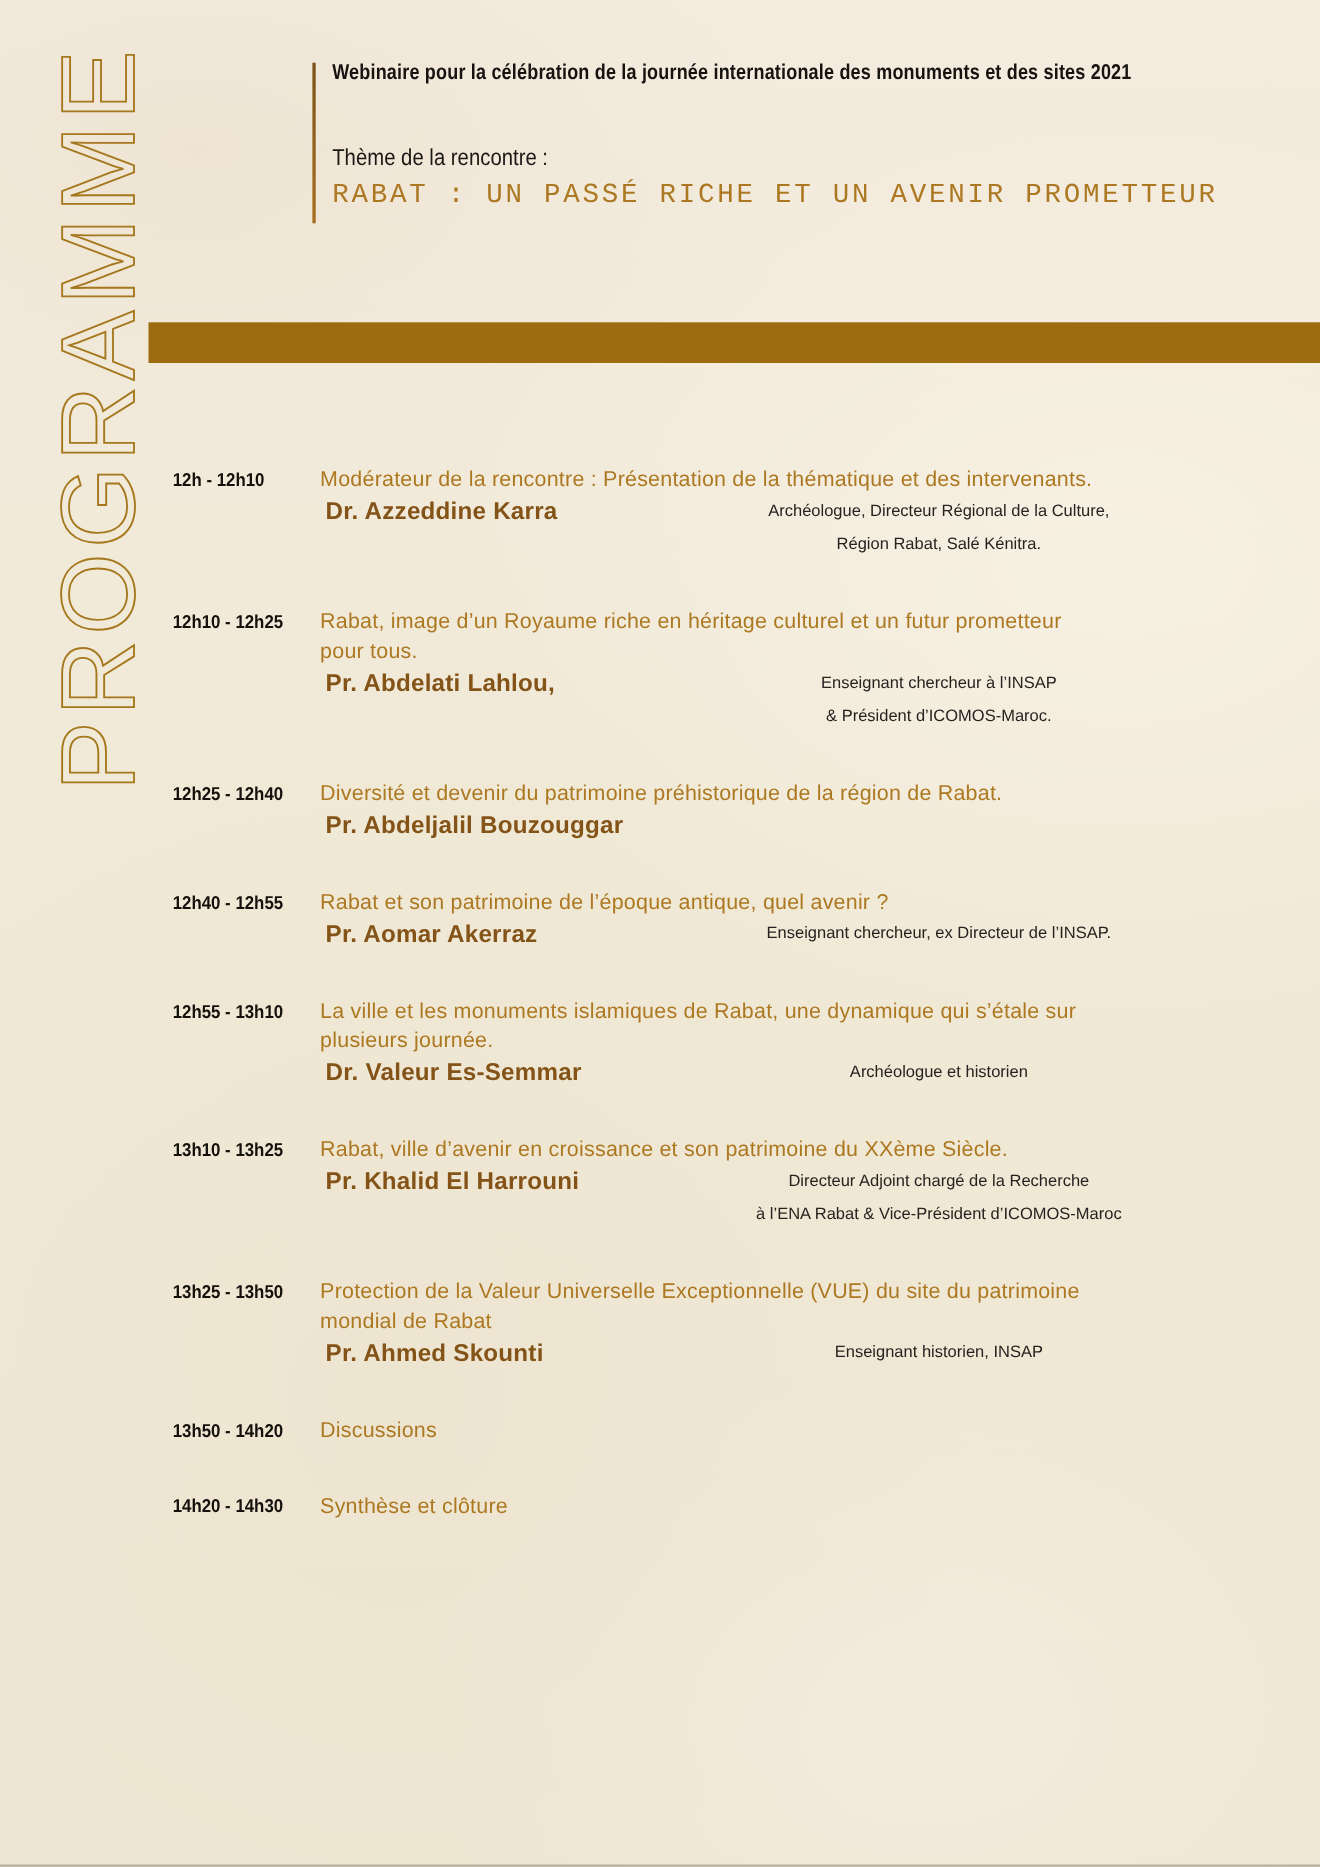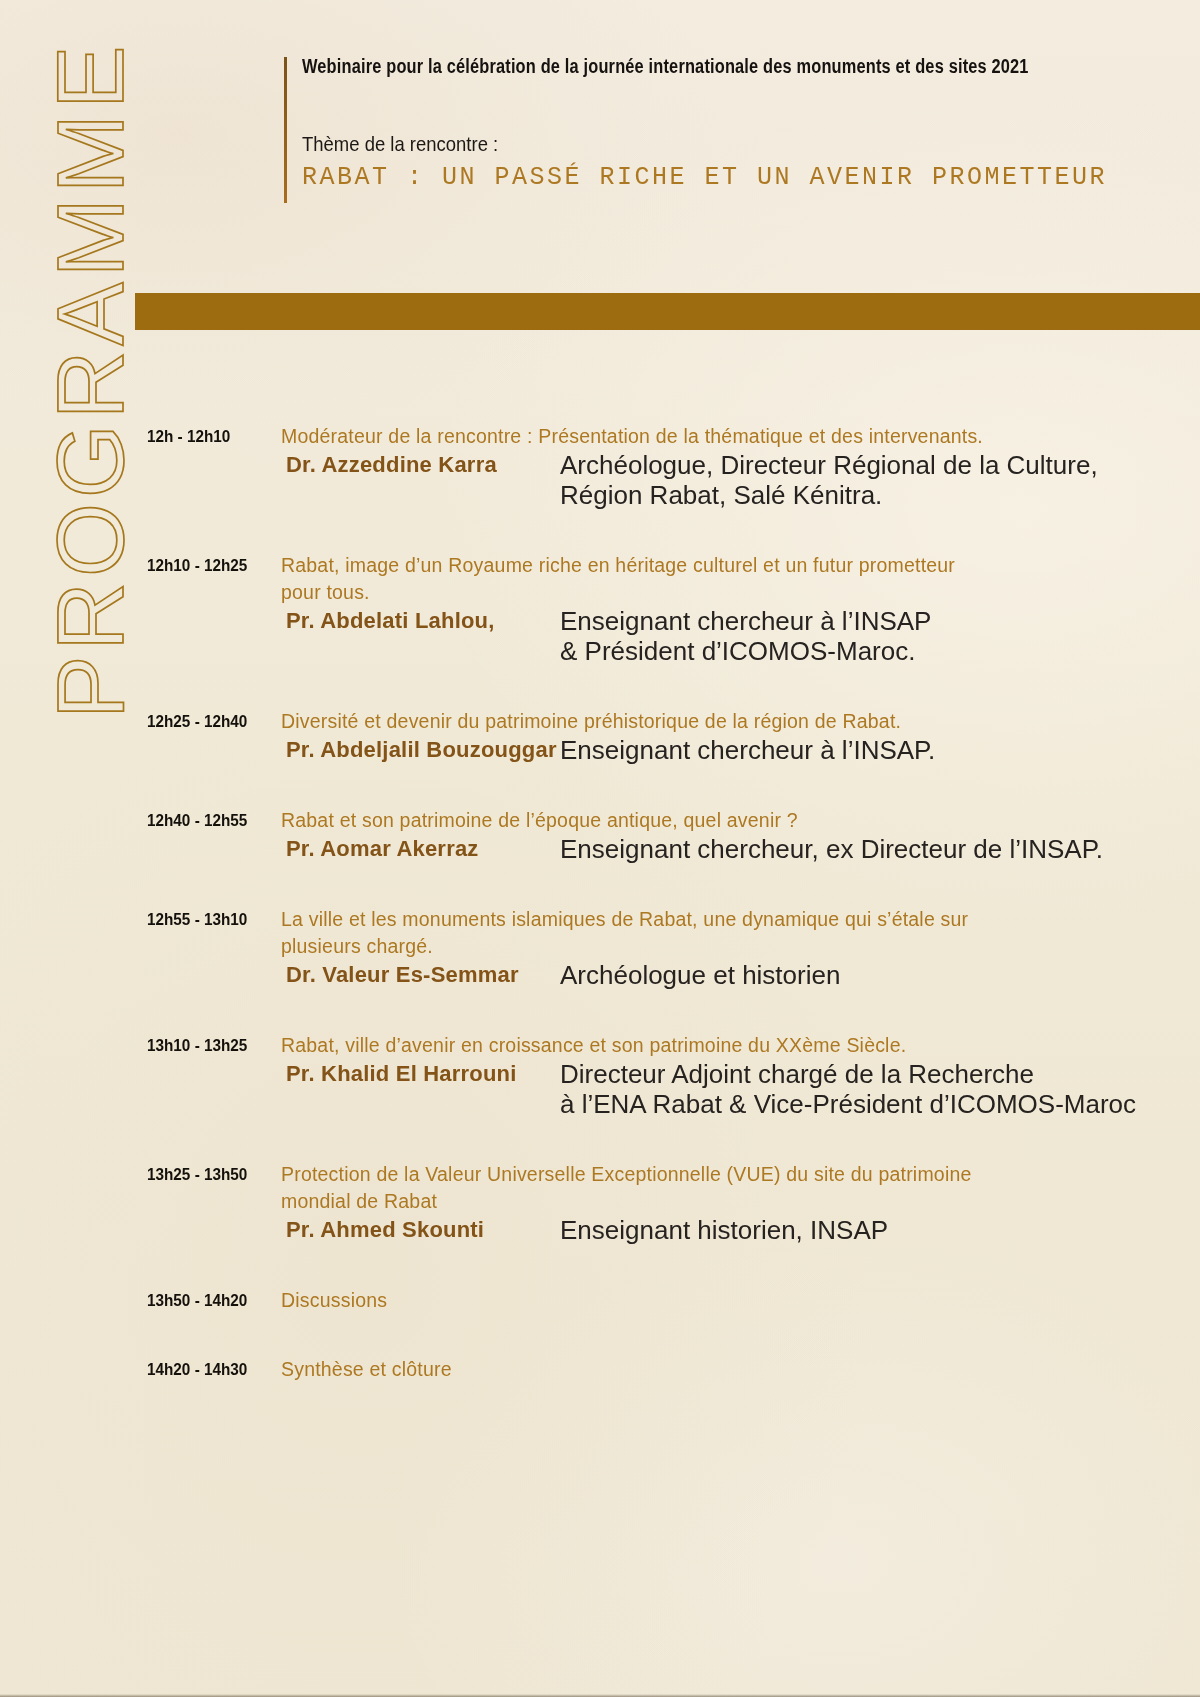"12h - 12h10" .schedule { left: 147px -> 157px }
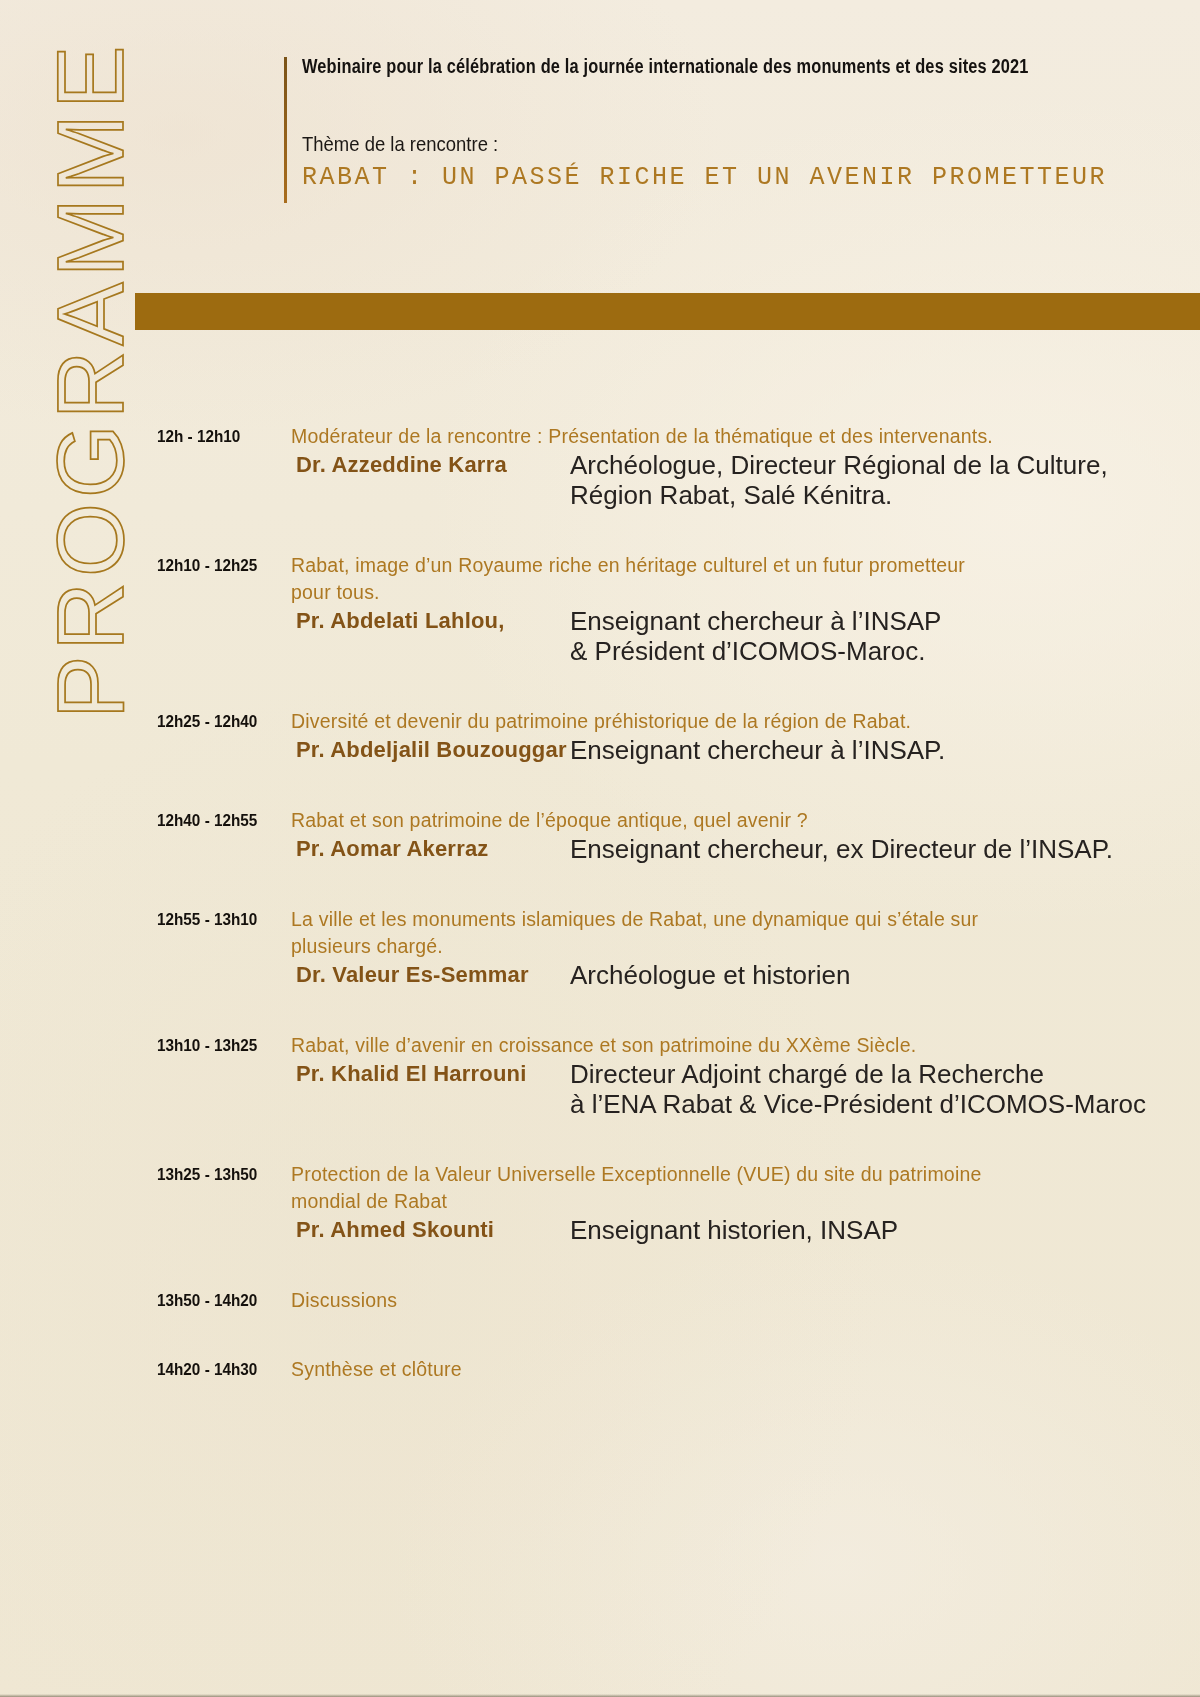"Archéologue, Directeur Régional de la" .speaker-role { font-size: 26px -> 15px; text-align: none -> center }
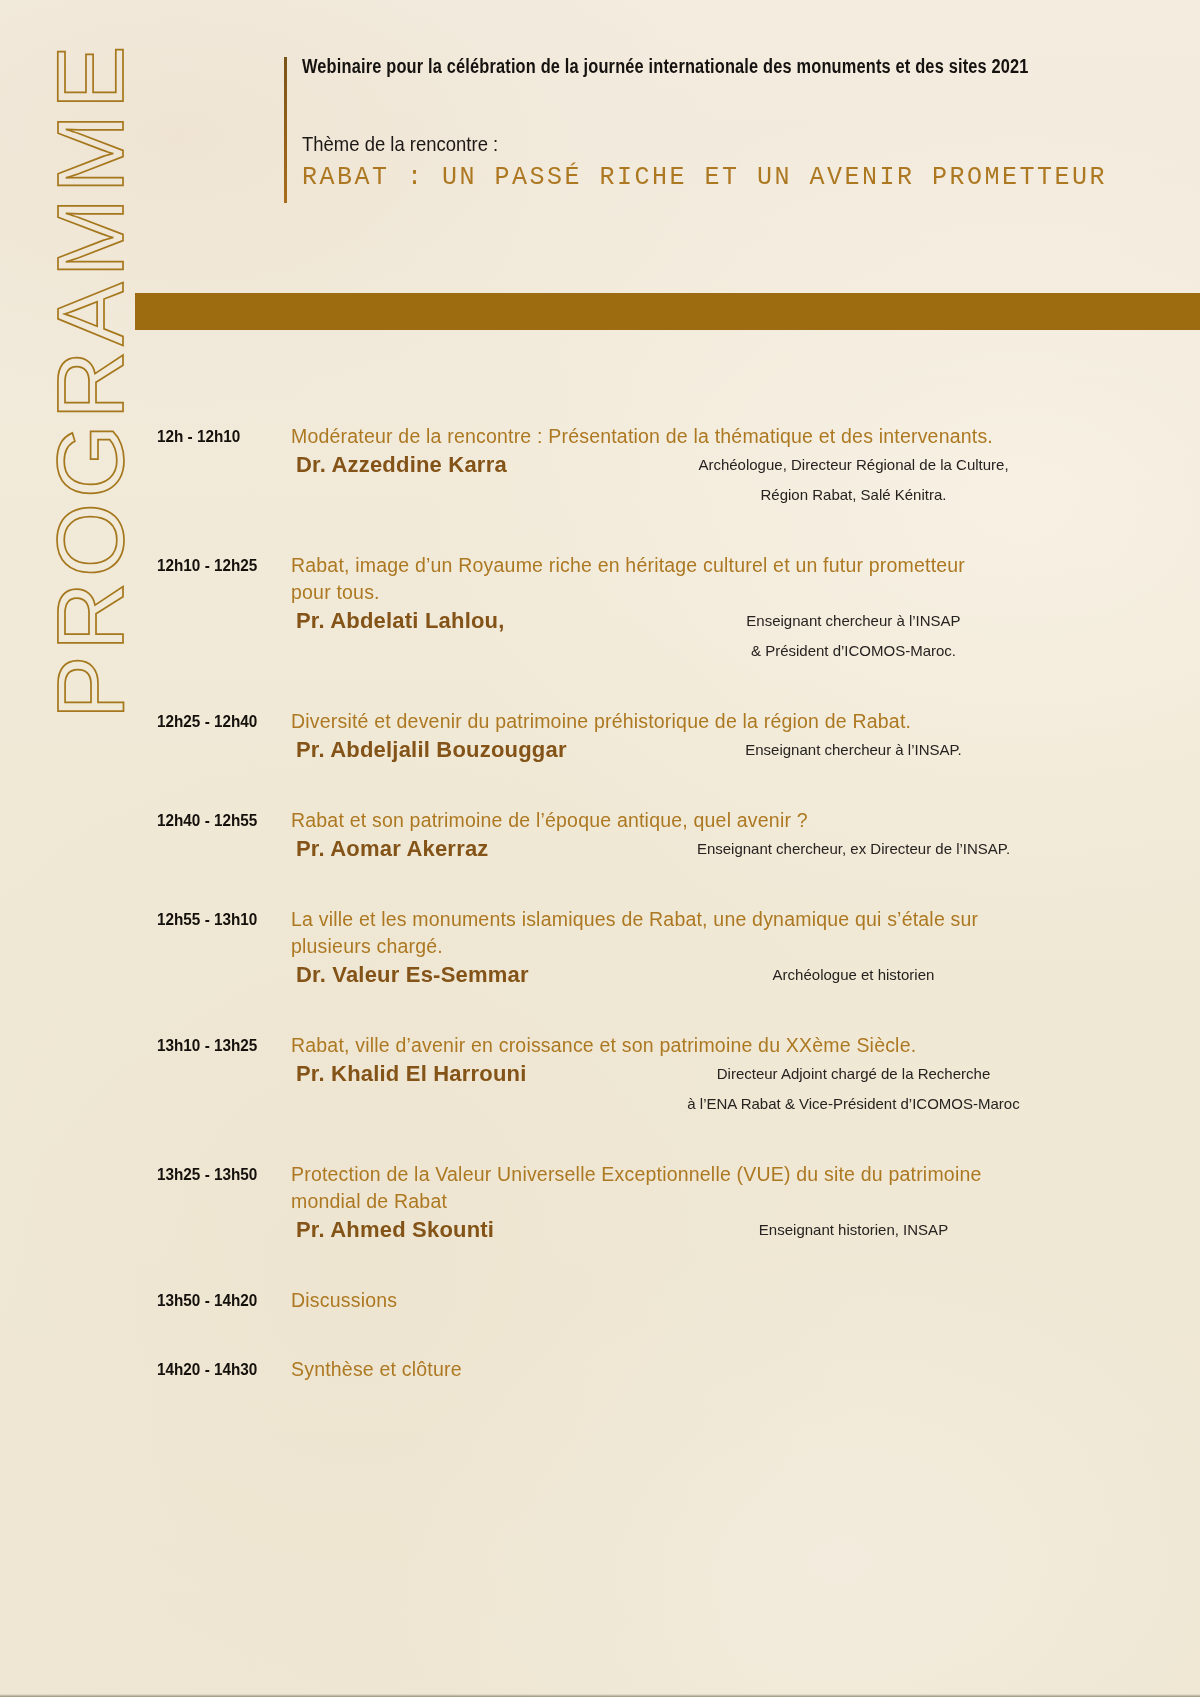"Enseignant chercheur à l’INSAP." div.speaker-role { html: <div> <div>Enseignant chercheur à l’INSAP.</div> </div> -> none }
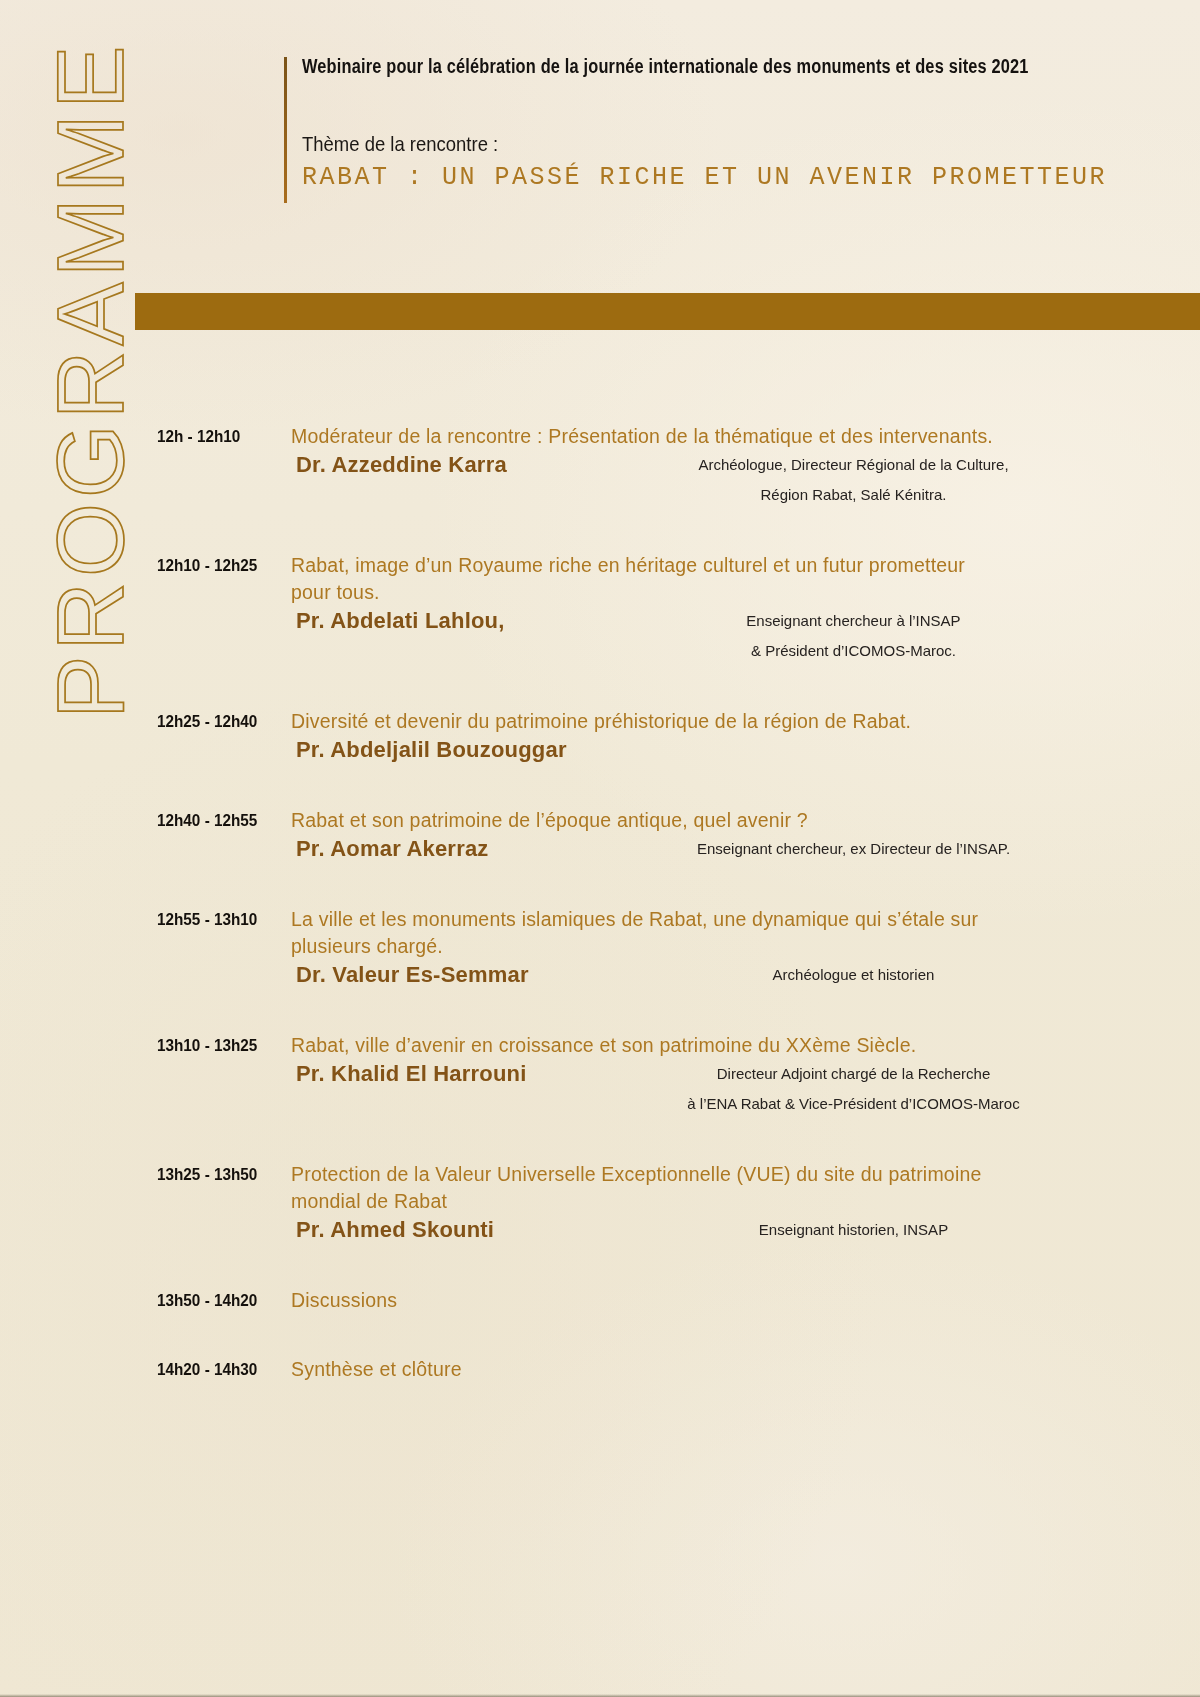"plusieurs chargé." div.title-line { text: chargé -> journée }
